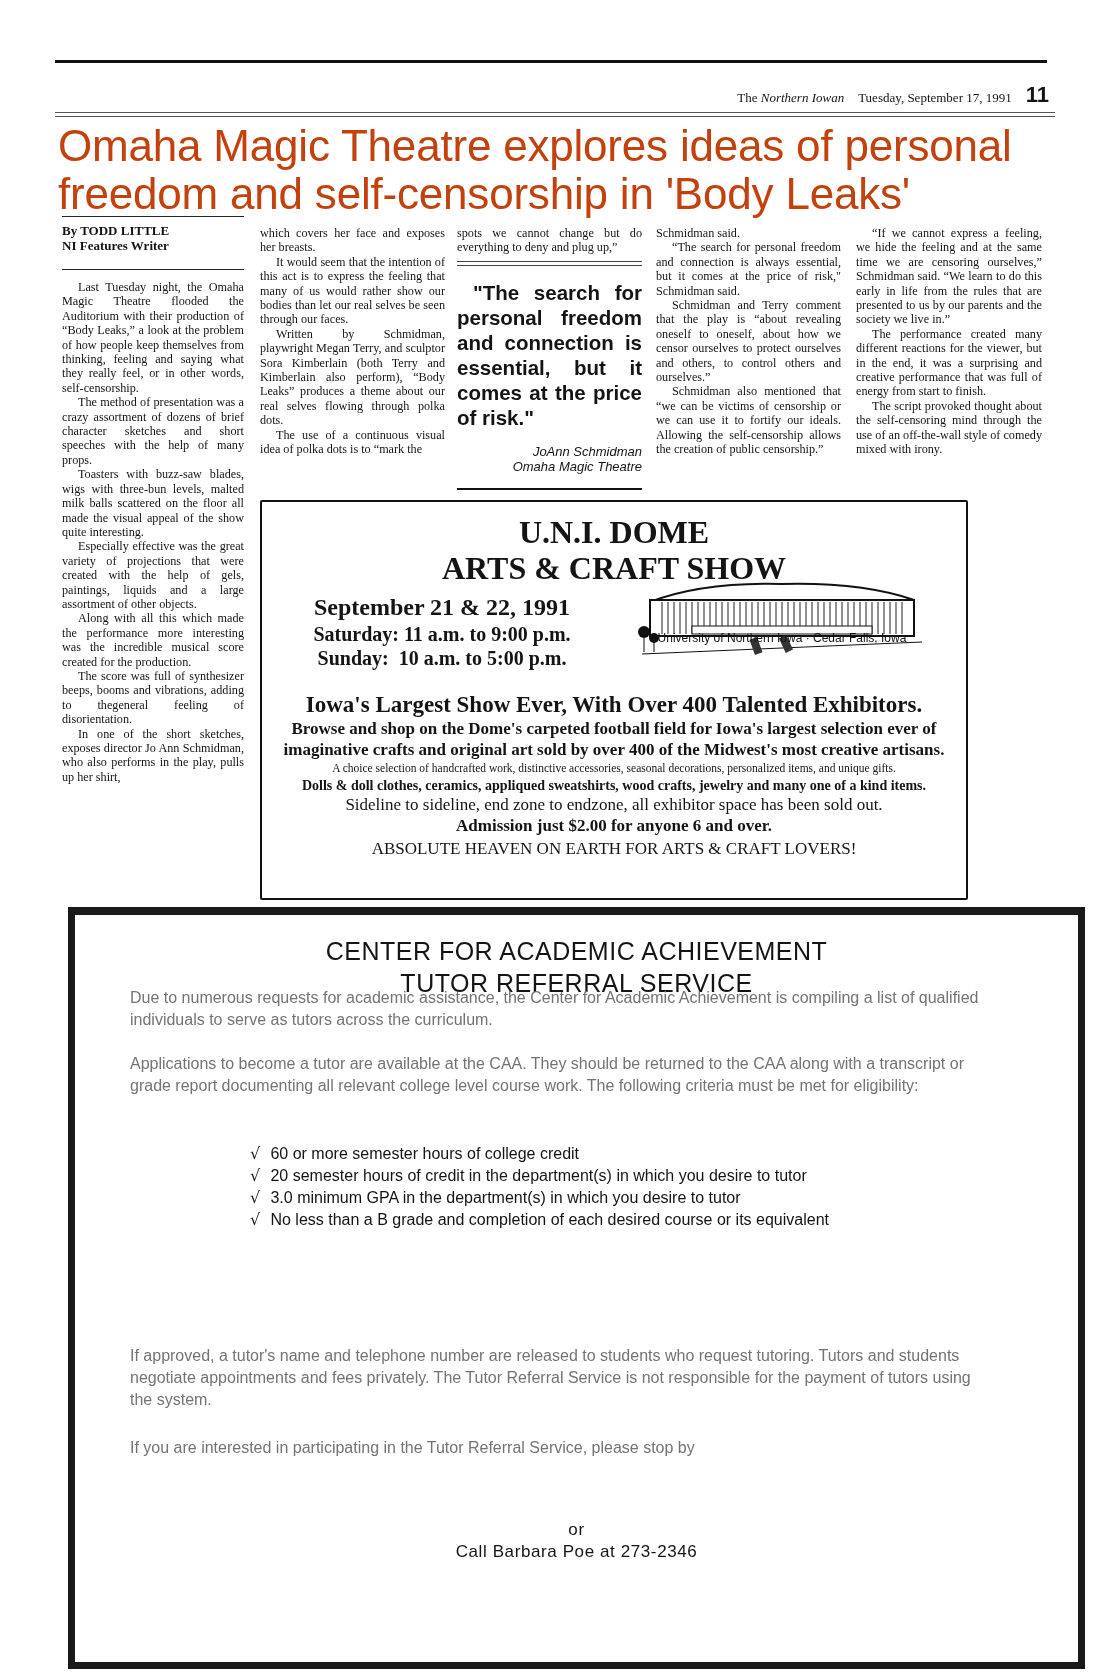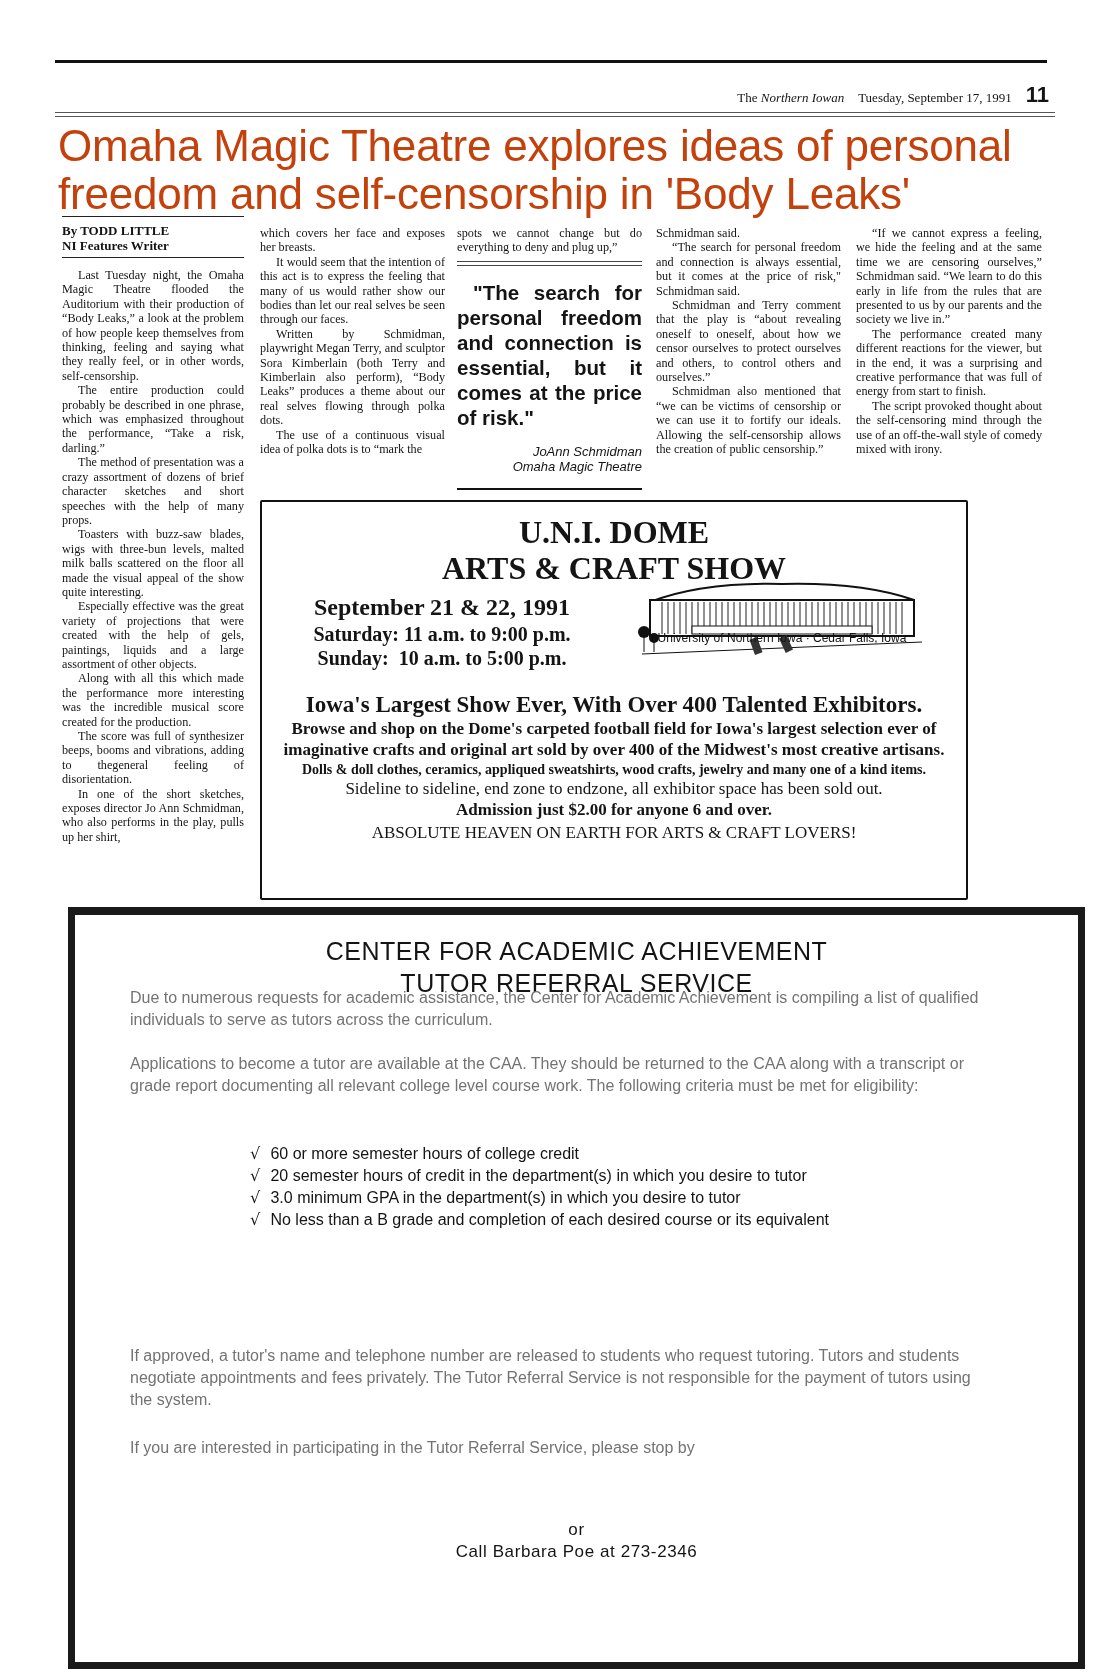"By TODD LITTLE" .byline-box { padding: 6px 0 4px -> 6px 0 16px }
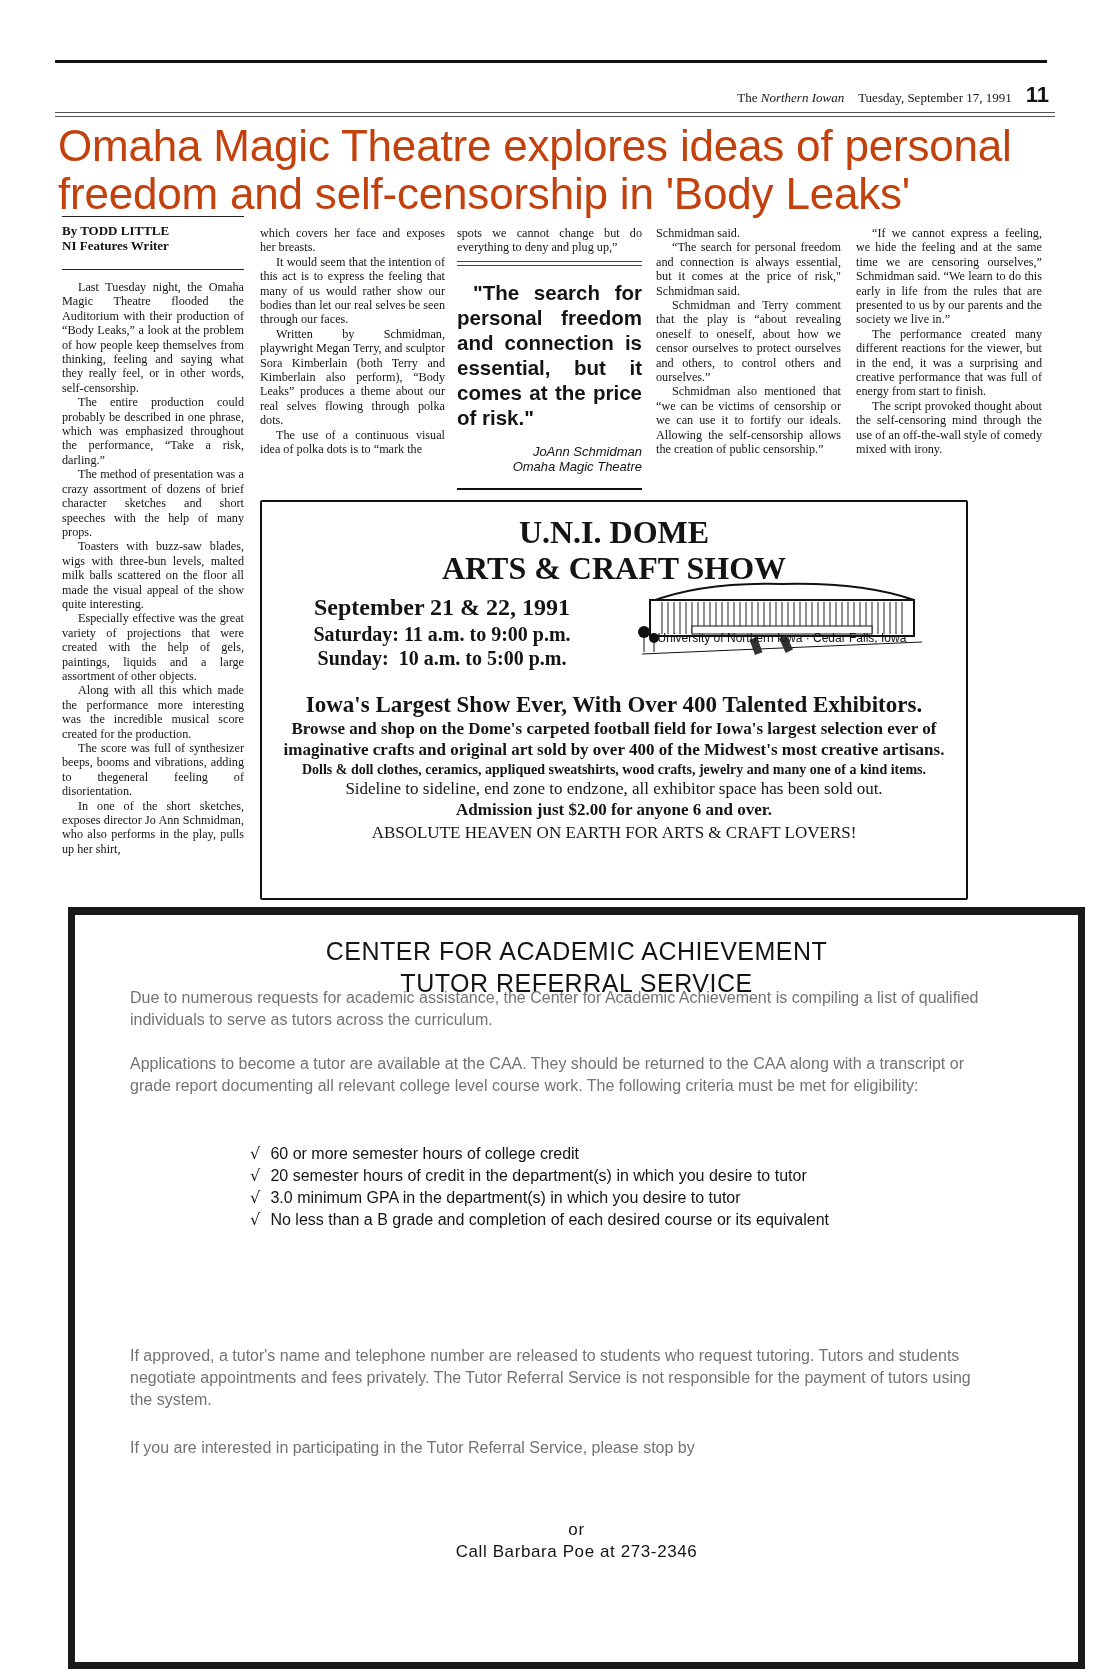"The entire production could probably" p { html: <p>The entire production could probably be described in one phrase, which was emphasized throughout the performance, “Take a risk, darling.”</p> -> none }
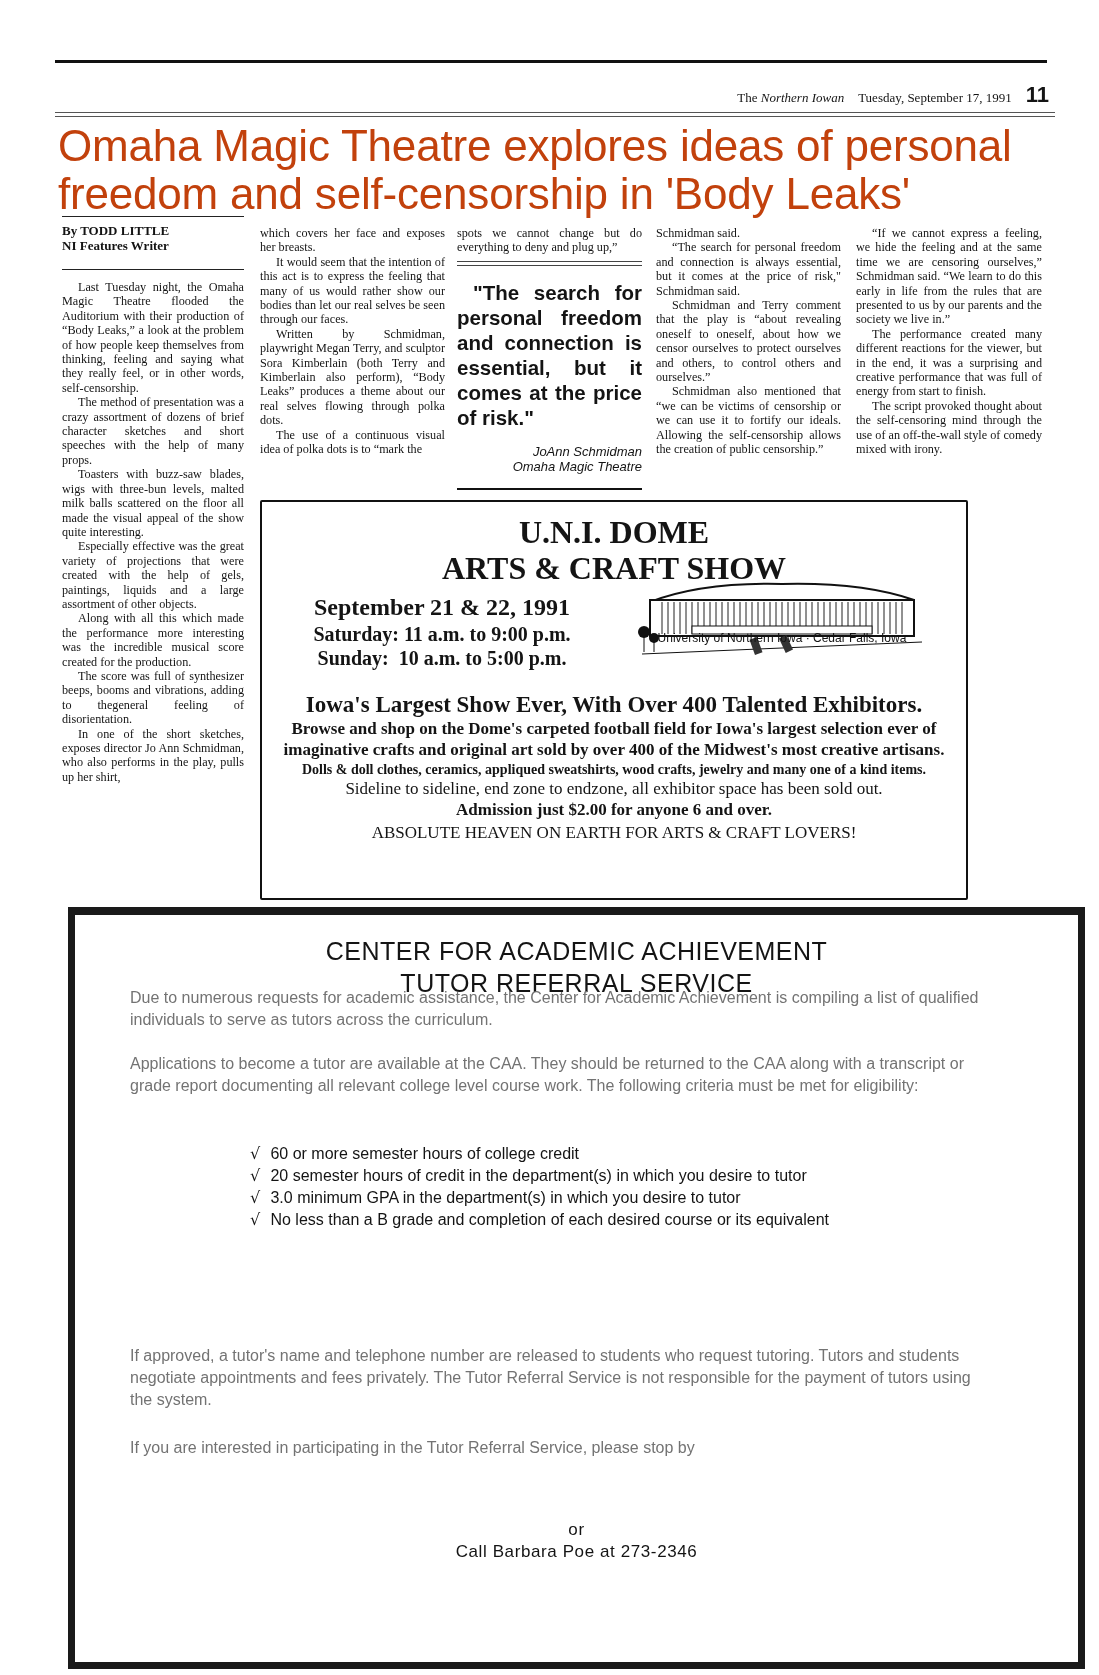"A choice selection of handcrafted" div.l-small { html: none -> <div>A choice selection of handcrafted work, distinctive accessories, seasonal decorations, personalized items, and unique gifts.</div> }
